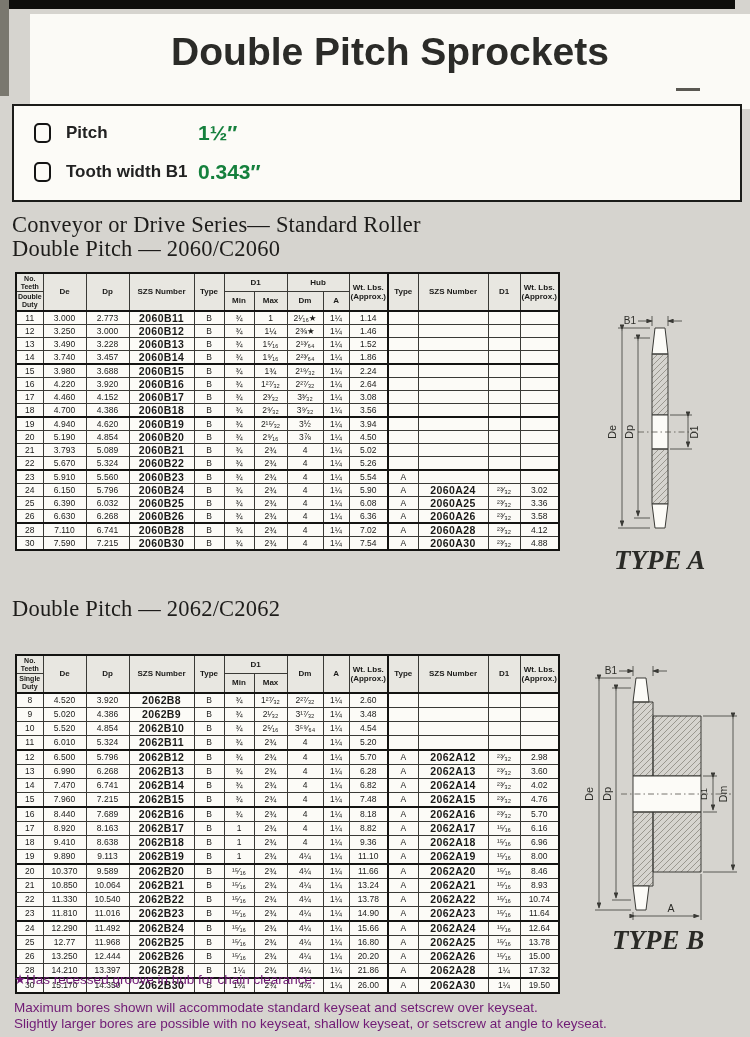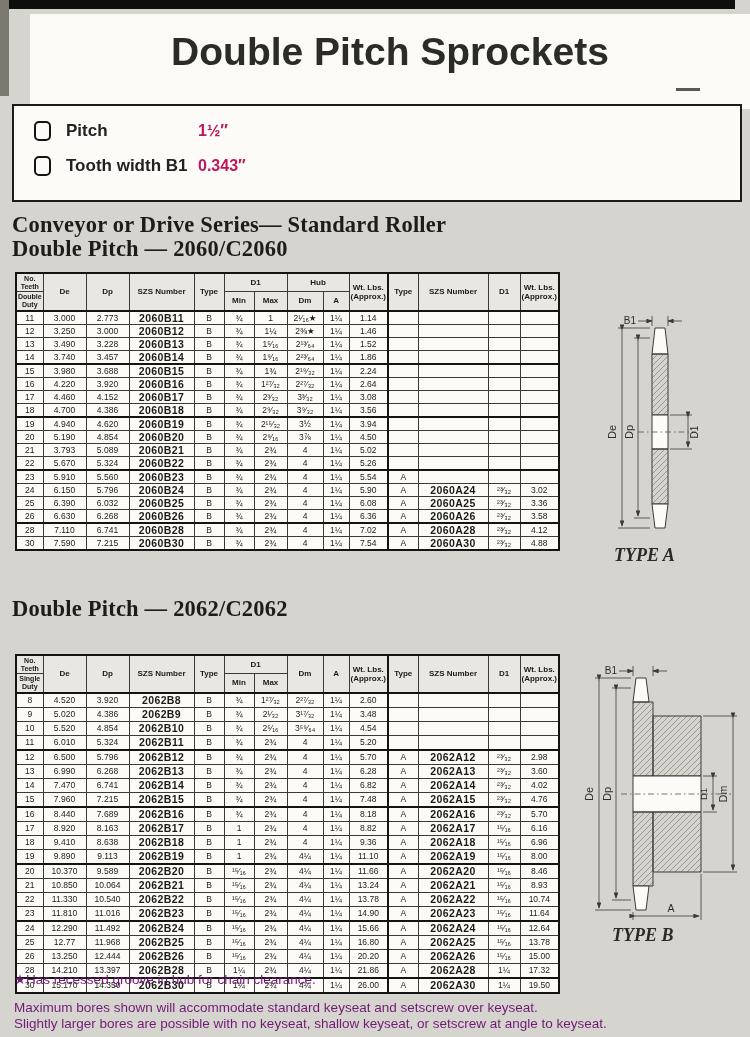"1½″" .spec-value { color: #be185d -> #15803d; font-size: 16px -> 21px }
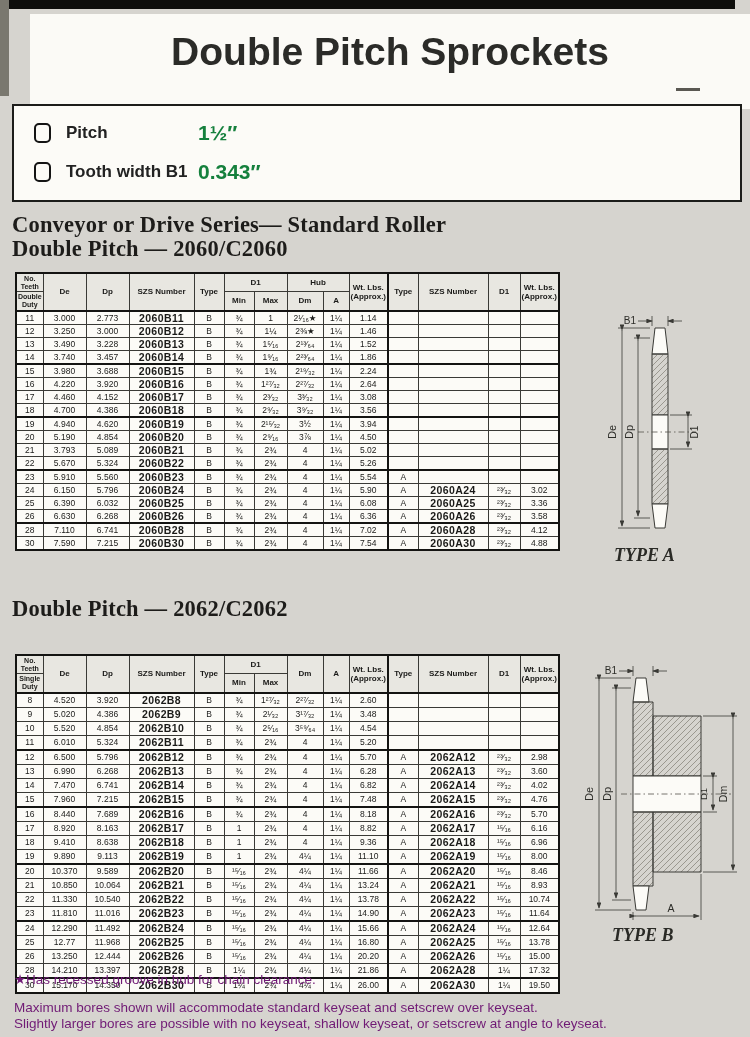"Conveyor or Drive Series— Standard" .section-title { font-weight: bold -> normal }
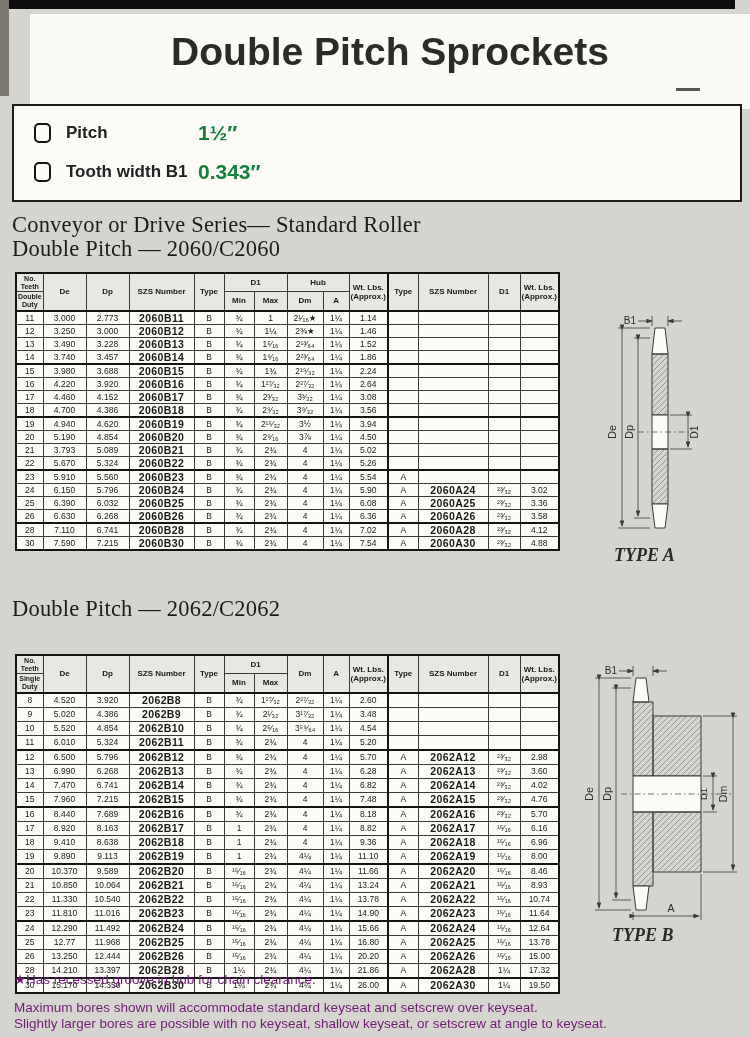"TYPE A" .dg-caption { font-size: 18px -> 27px }
